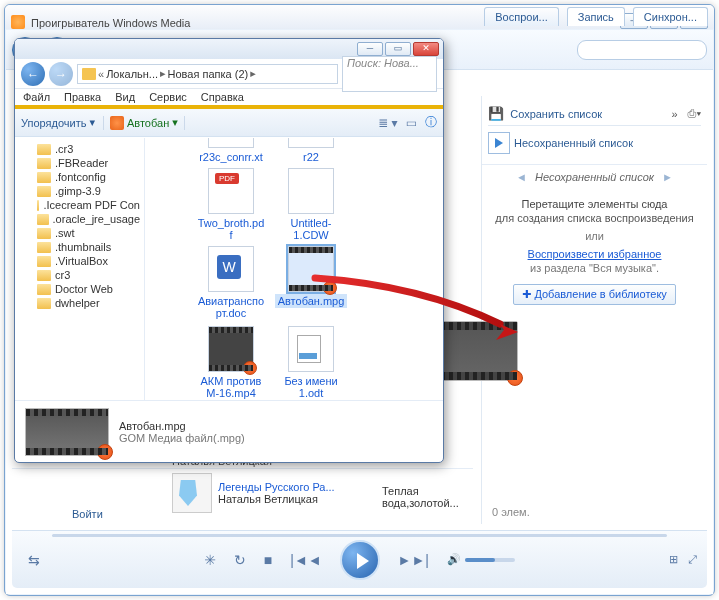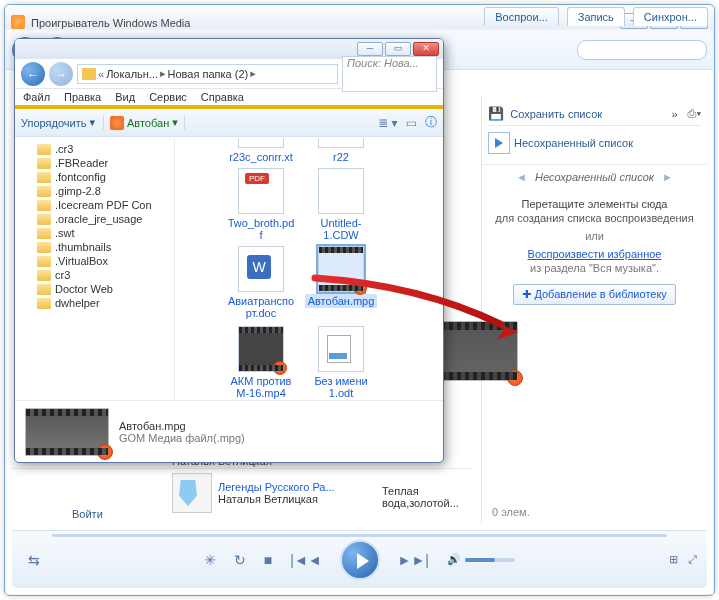".cr3" .ex-tree { width: 160px -> 130px }
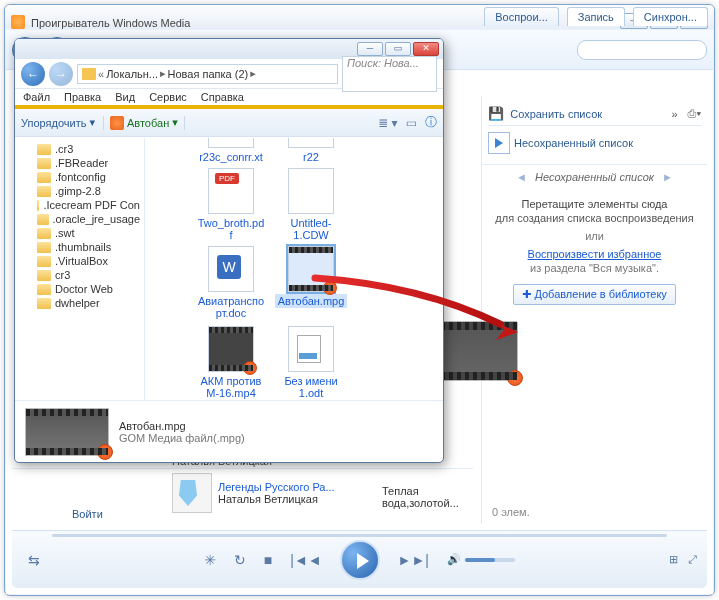".gimp-2.8" span { text: .gimp-2.8 -> .gimp-3.9 }
